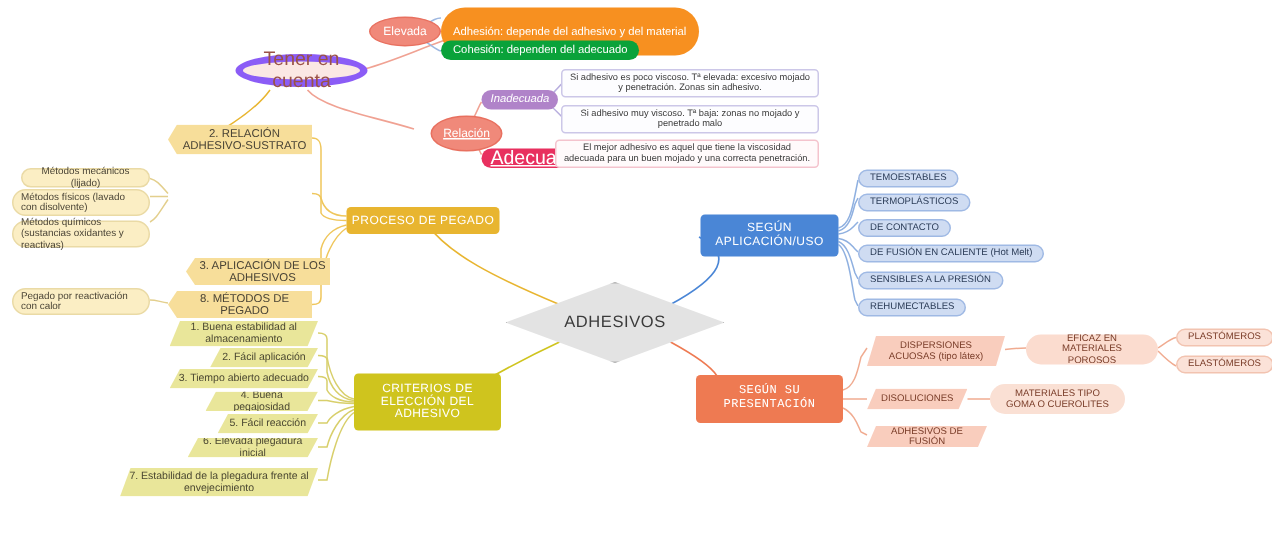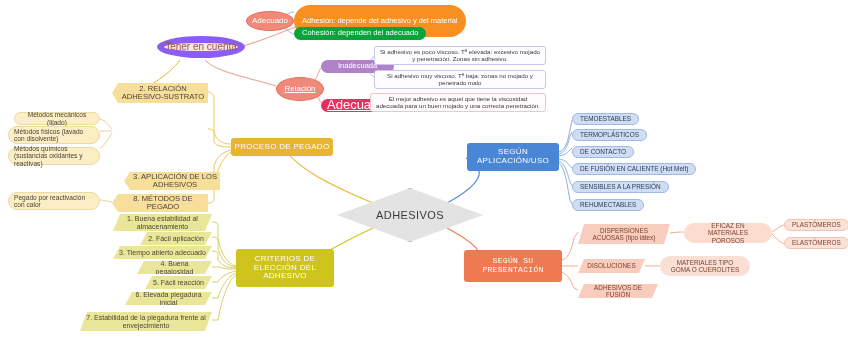"Adecuado" span { text: Adecuado -> Elevada }
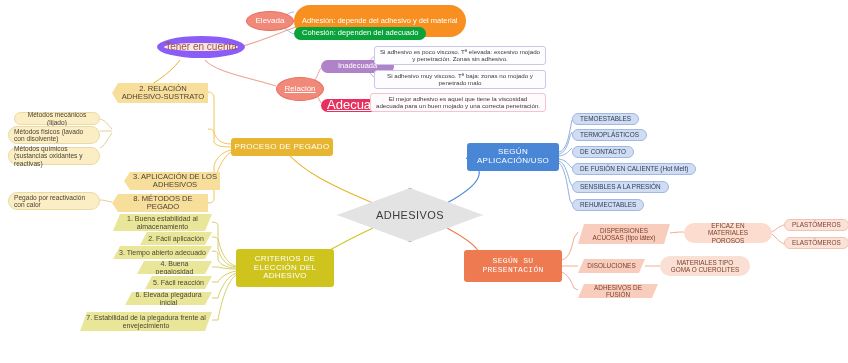"Tener en cuenta" .ellipse { border: 7px solid #8b5cf6 -> 5px solid #8b5cf6; font-size: 10px -> 13px }
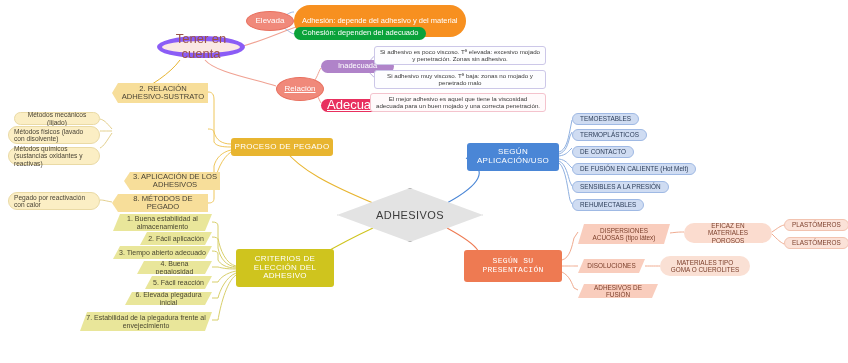"Inadecuada" .pill-purple { font-style: none -> italic; padding: 0 17px -> 0 6px }
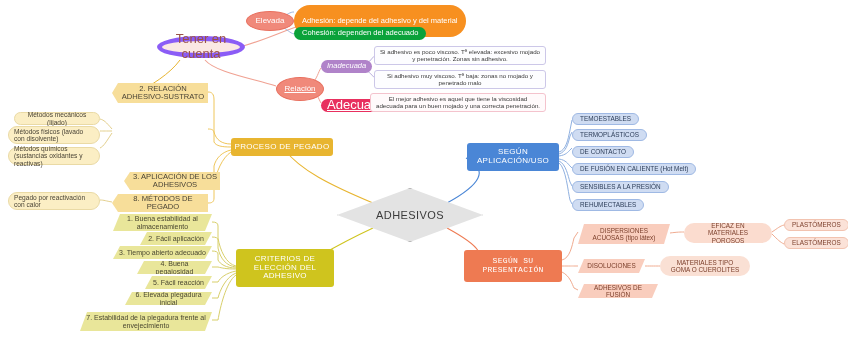"Relación" div.node { left: 276px -> 287px }
